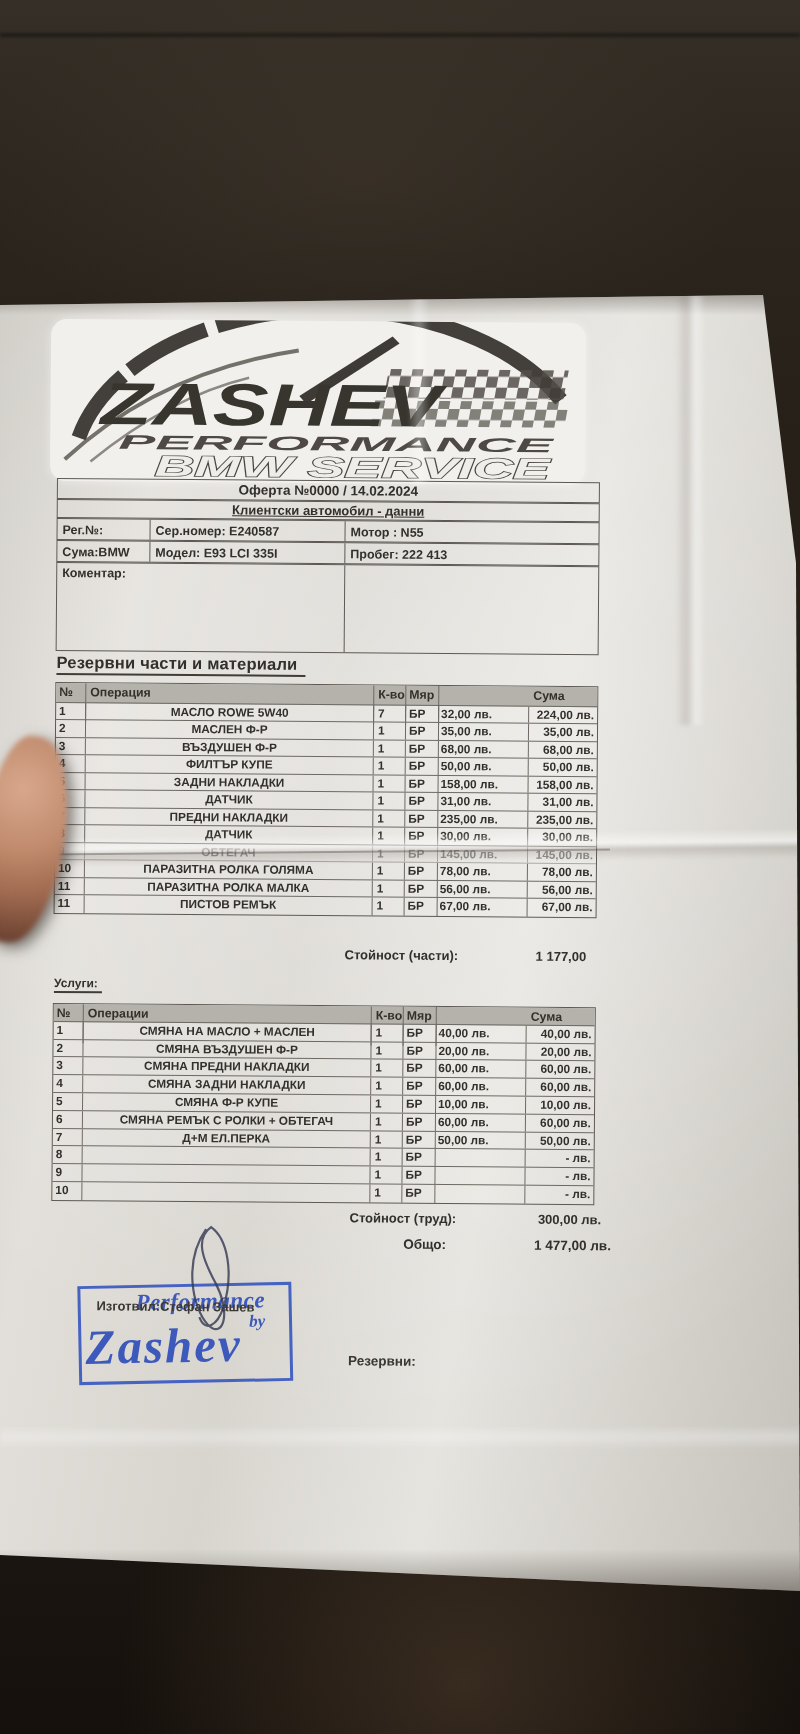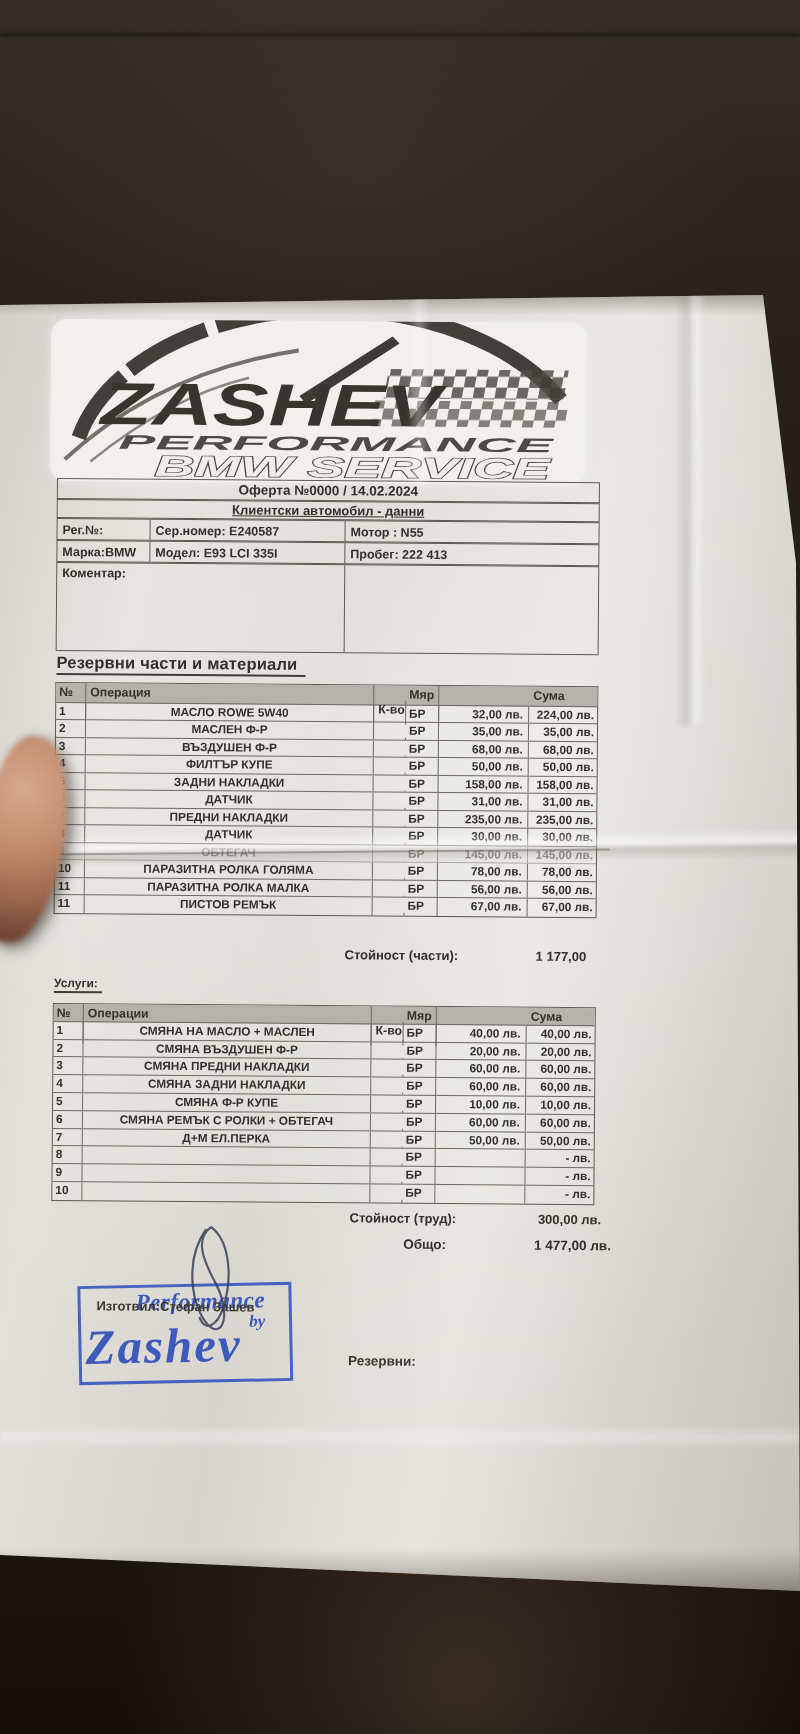"Марка:BMW" div.cell { text: Марка:BMW -> Сума:BMW }
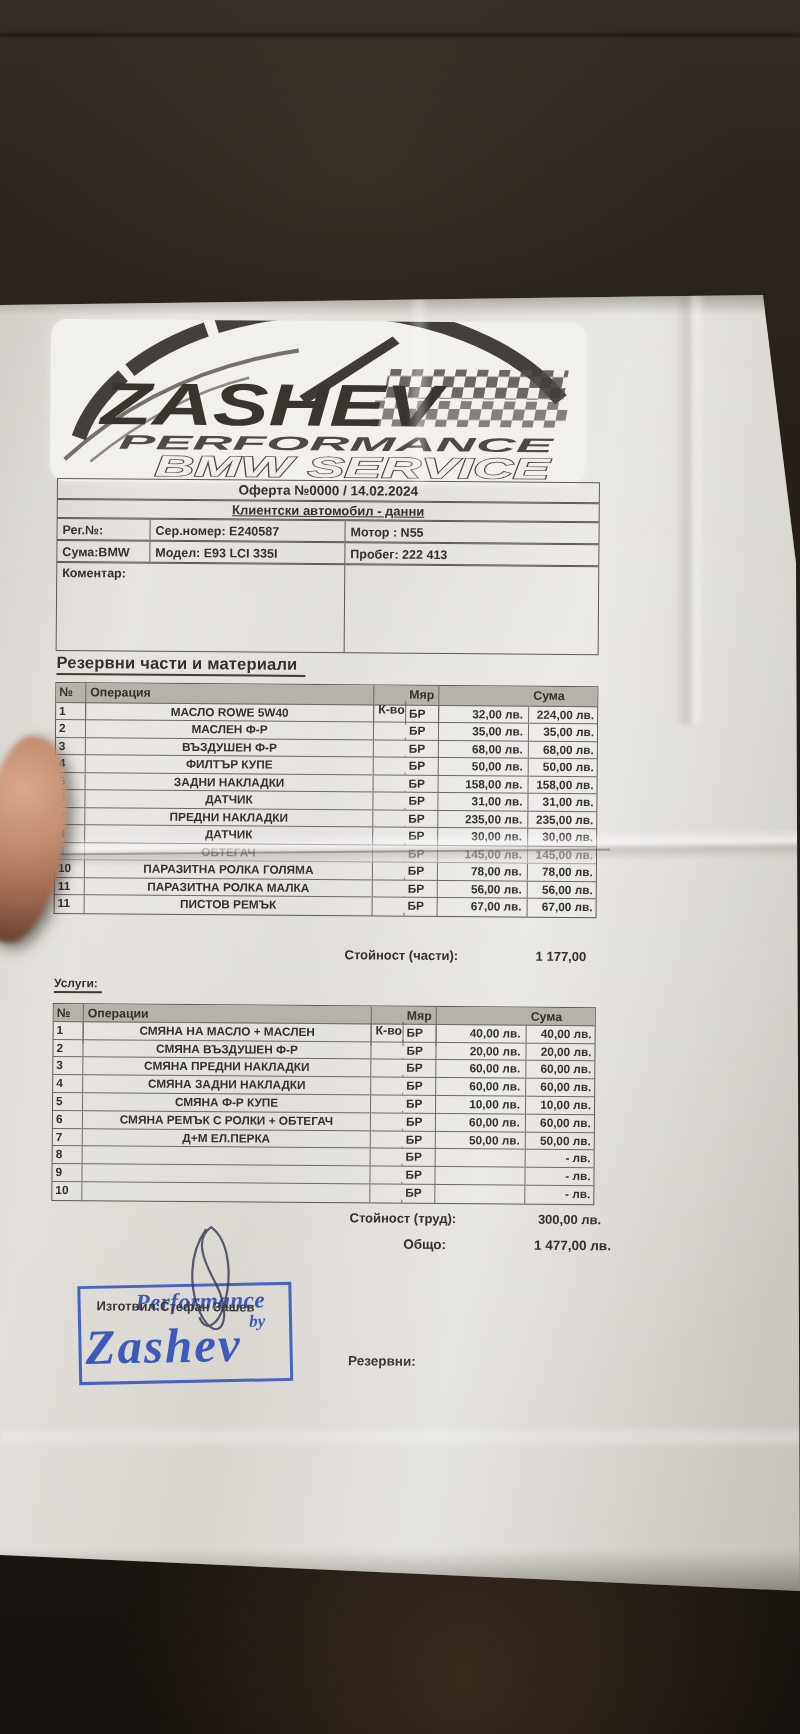"К-во" .c2 { margin-top: 15px -> none }
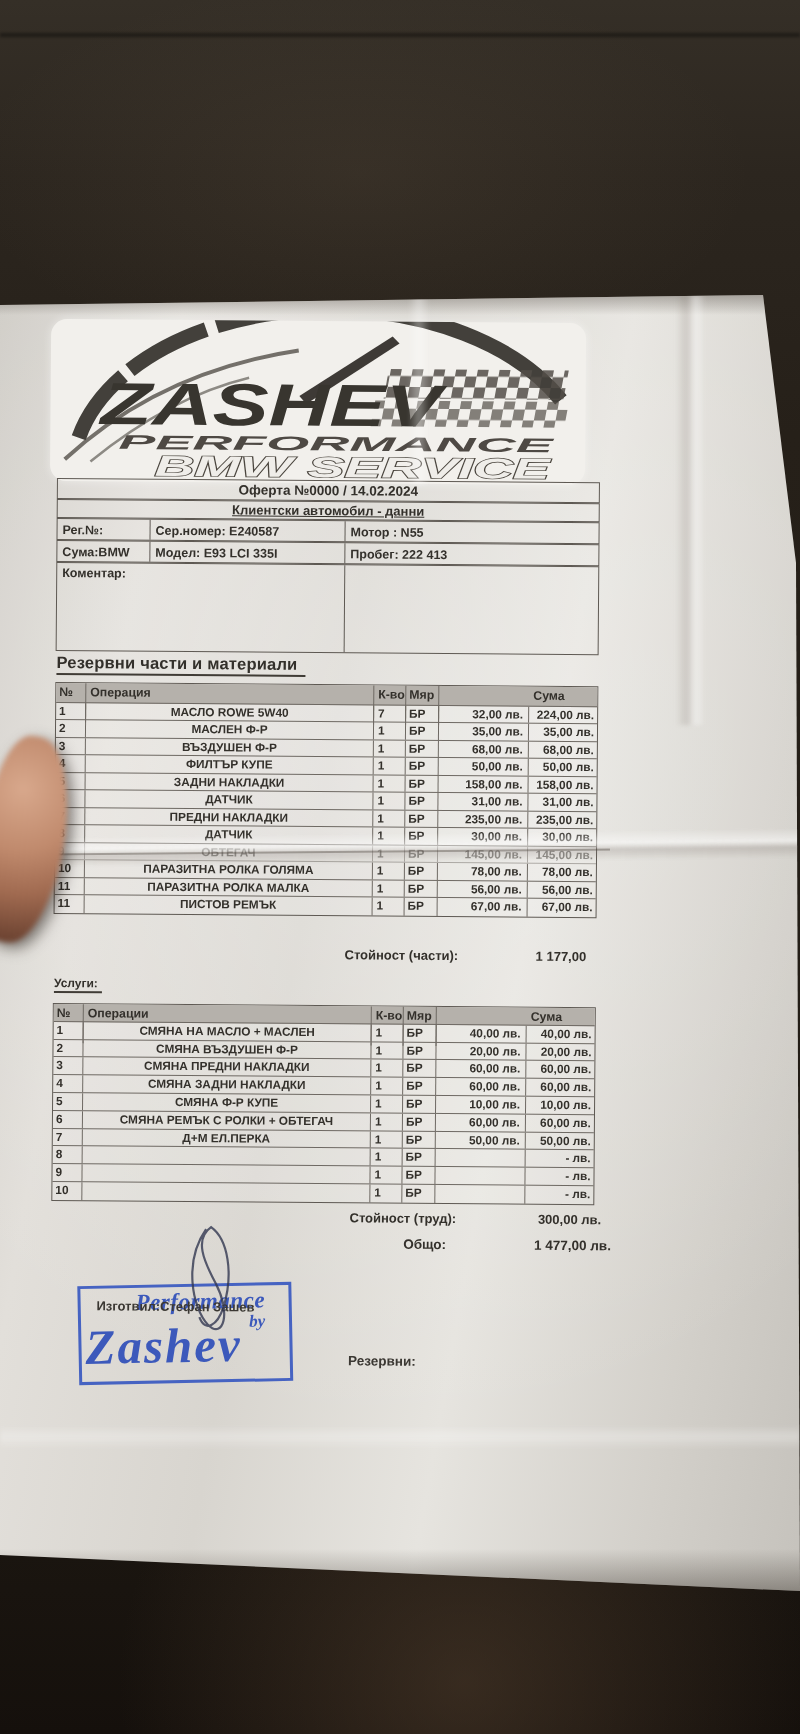"32,00 лв." .c4 { text-align: right -> left }
